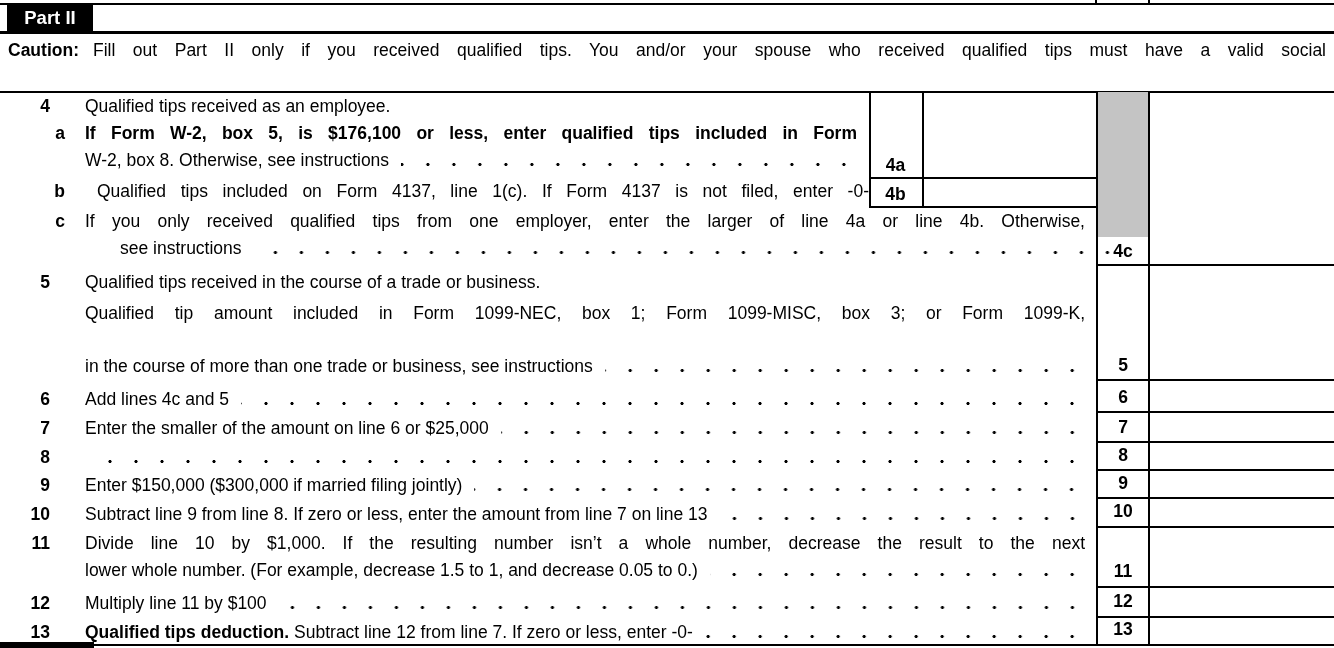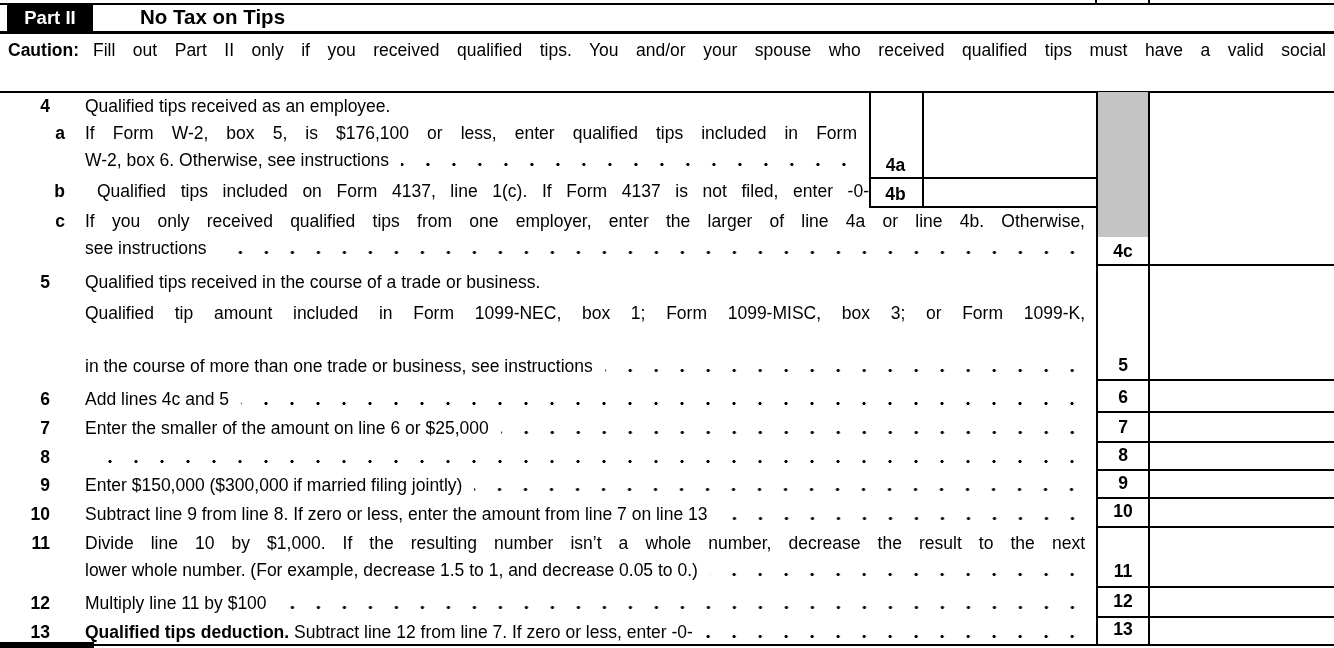"No Tax on Tips" div.parttitle { html: <div>No Tax on Tips</div> -> none }
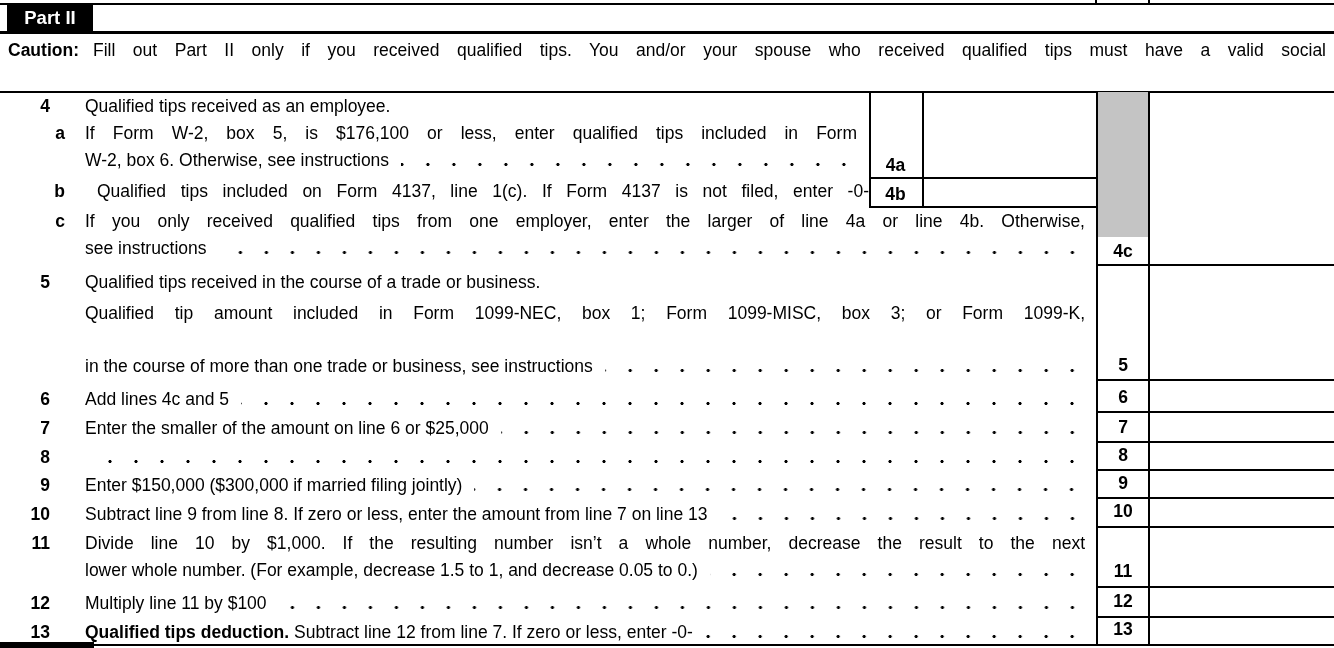"If Form W-2, box 5," div.just { font-weight: none -> bold }
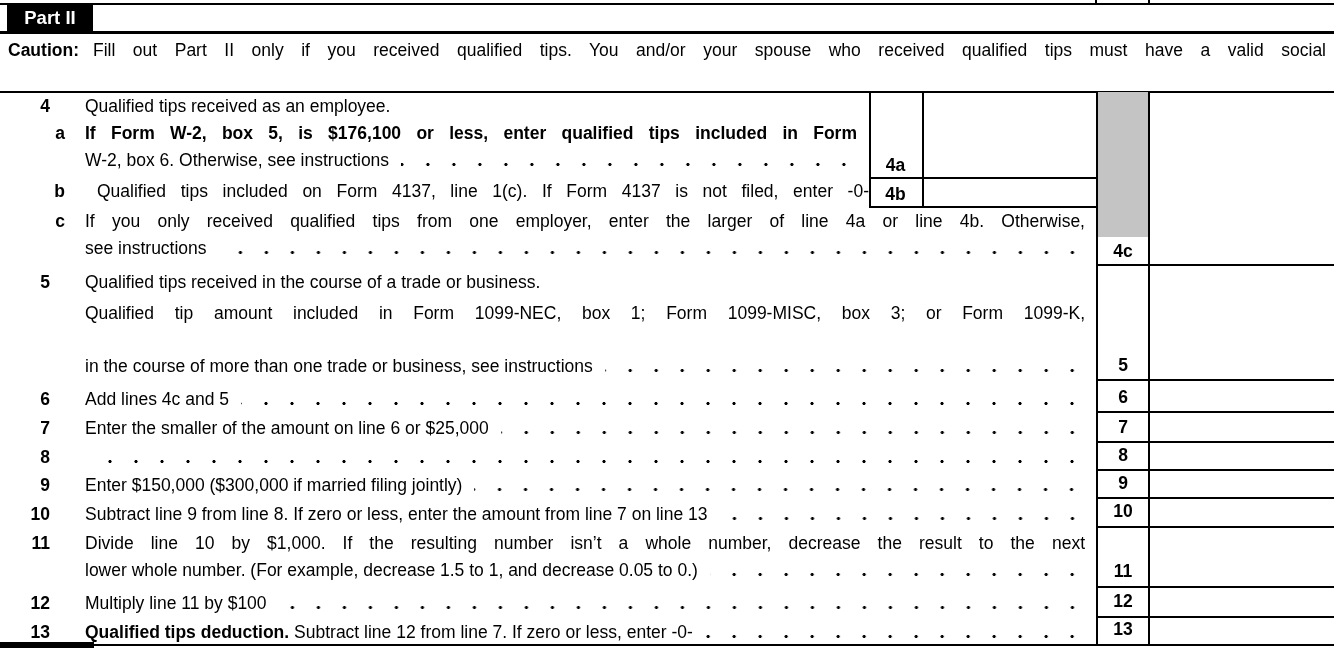"W-2, box 6. Otherwise, see" span.t { text: 6 -> 8 }
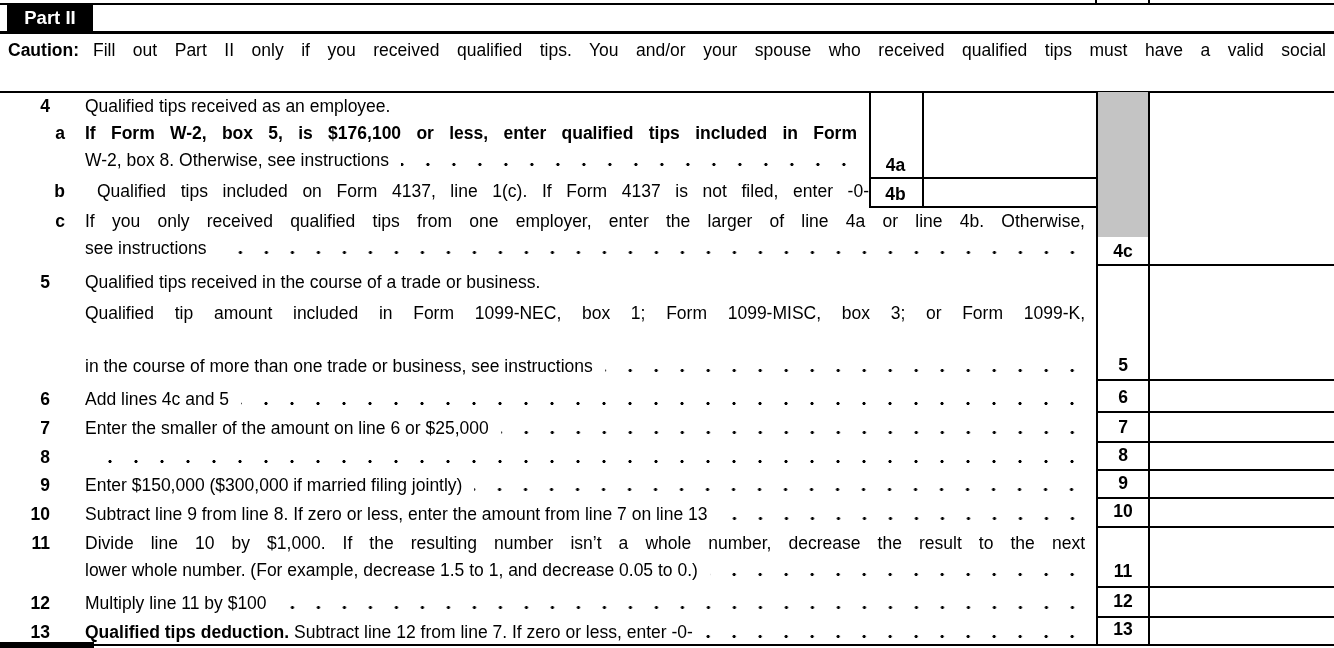"see instructions" div.lead { margin-left: none -> 35px }
